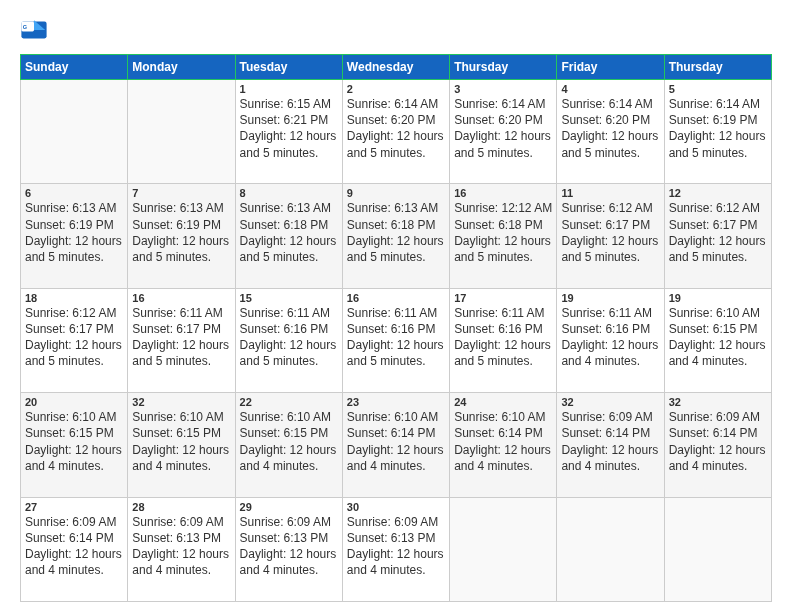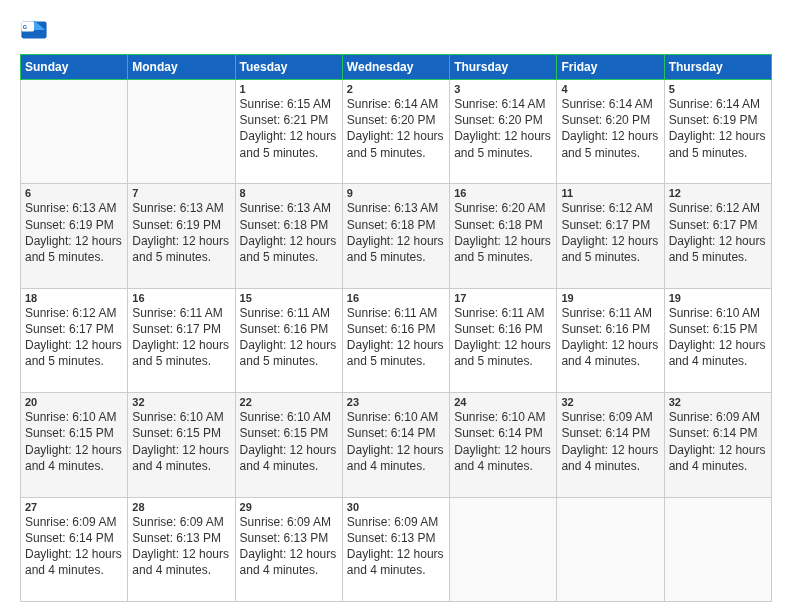"Sunrise: 6:20 AM Sunset: 6:18" div.day-info { text: 6:20 -> 12:12 }
